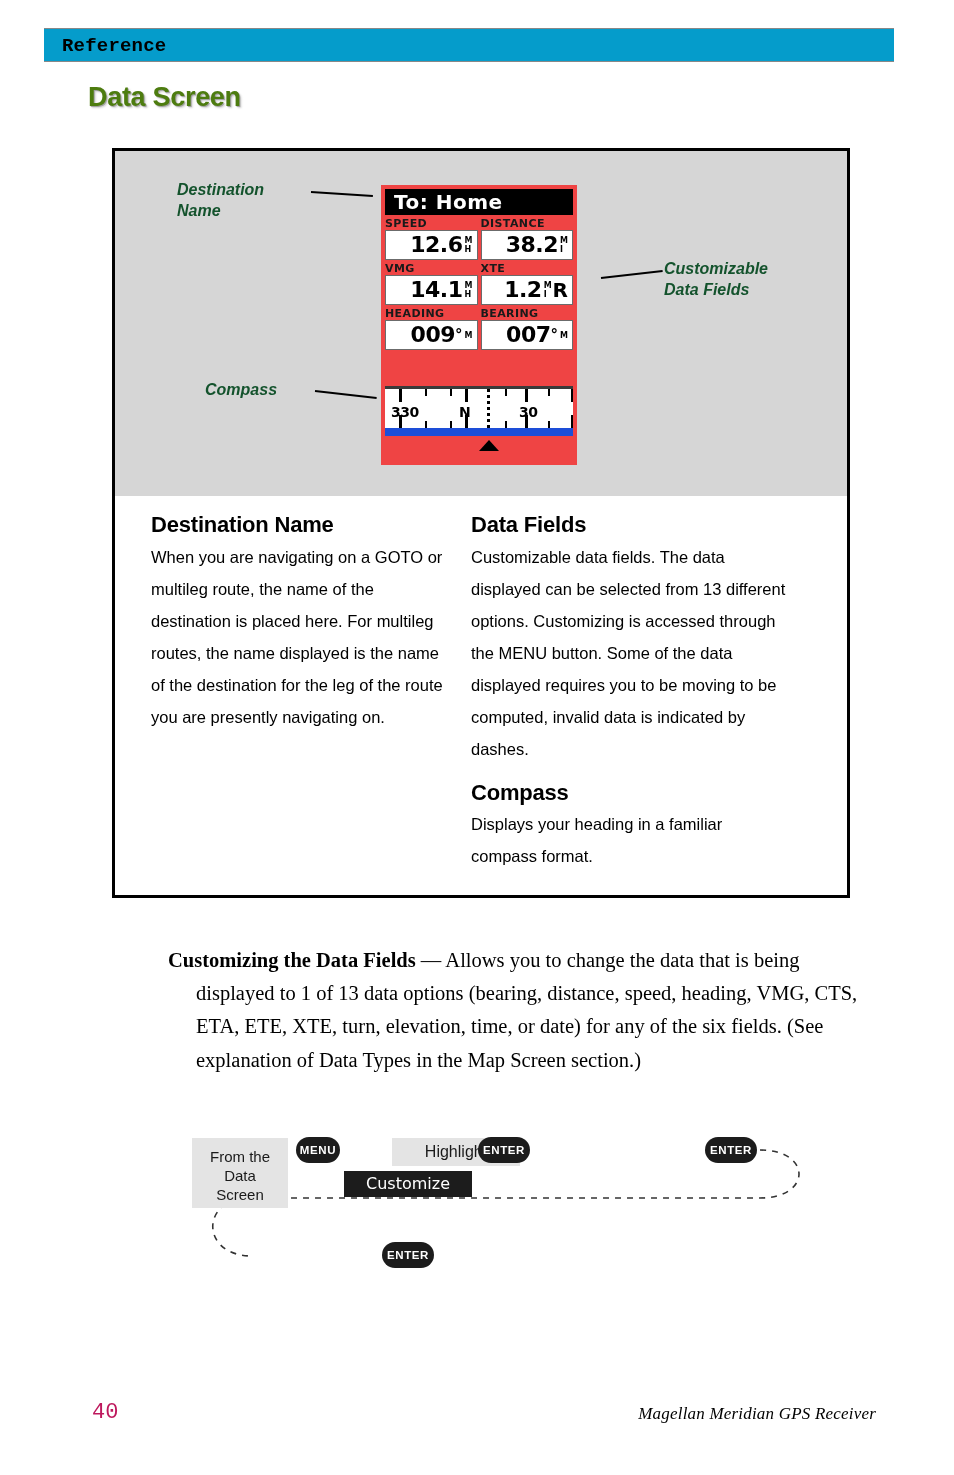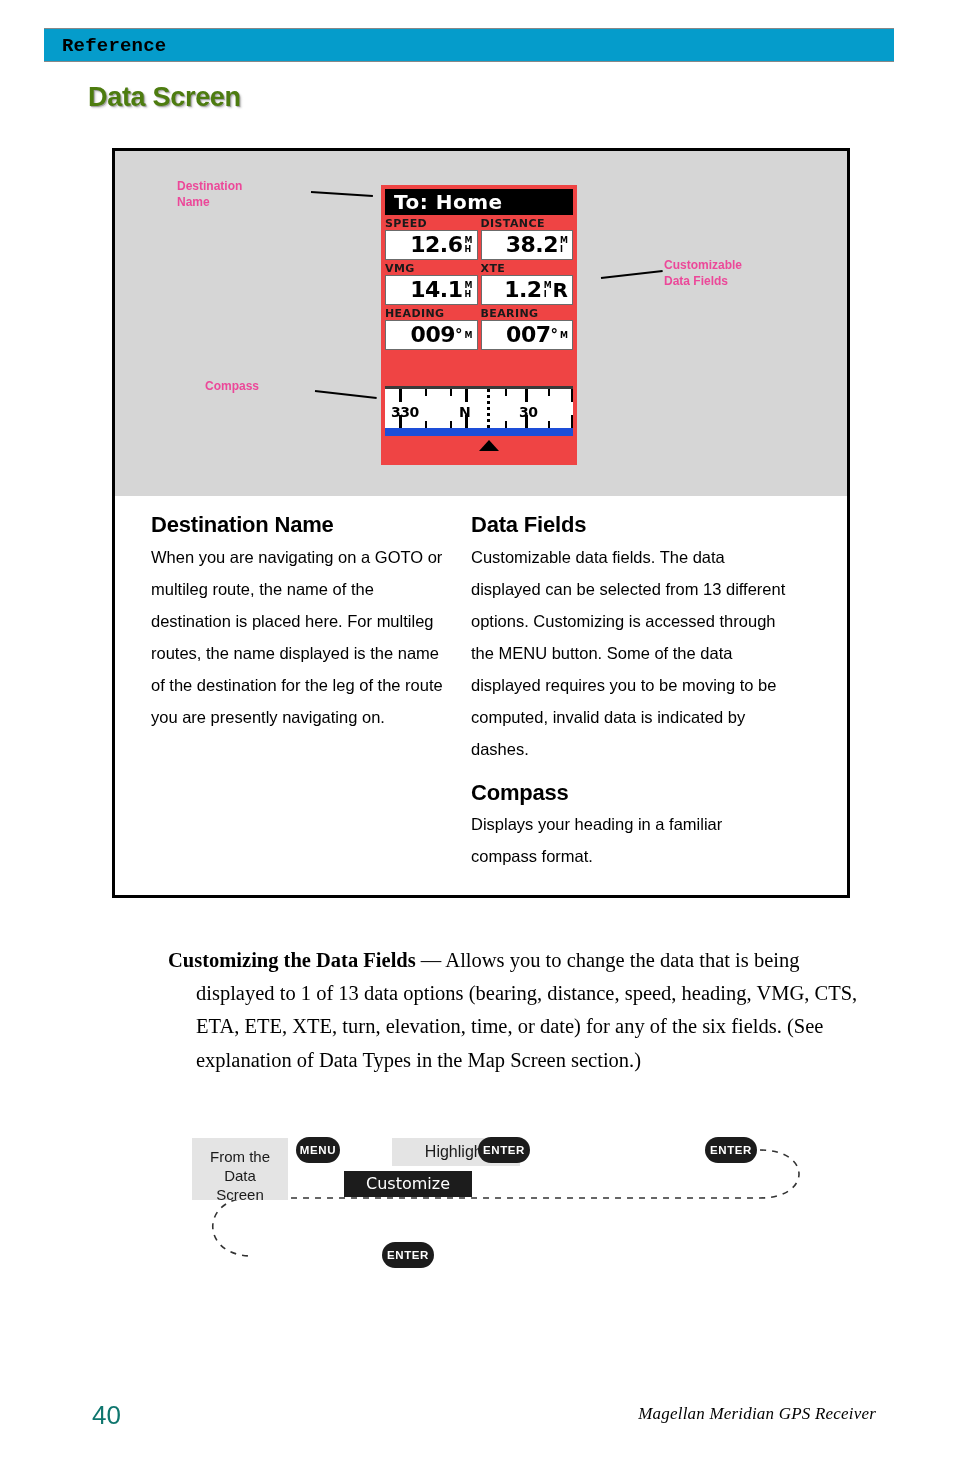"Destination" .callout { color: #ec4899 -> #14532d; font-size: 12px -> 16px; font-style: none -> italic }
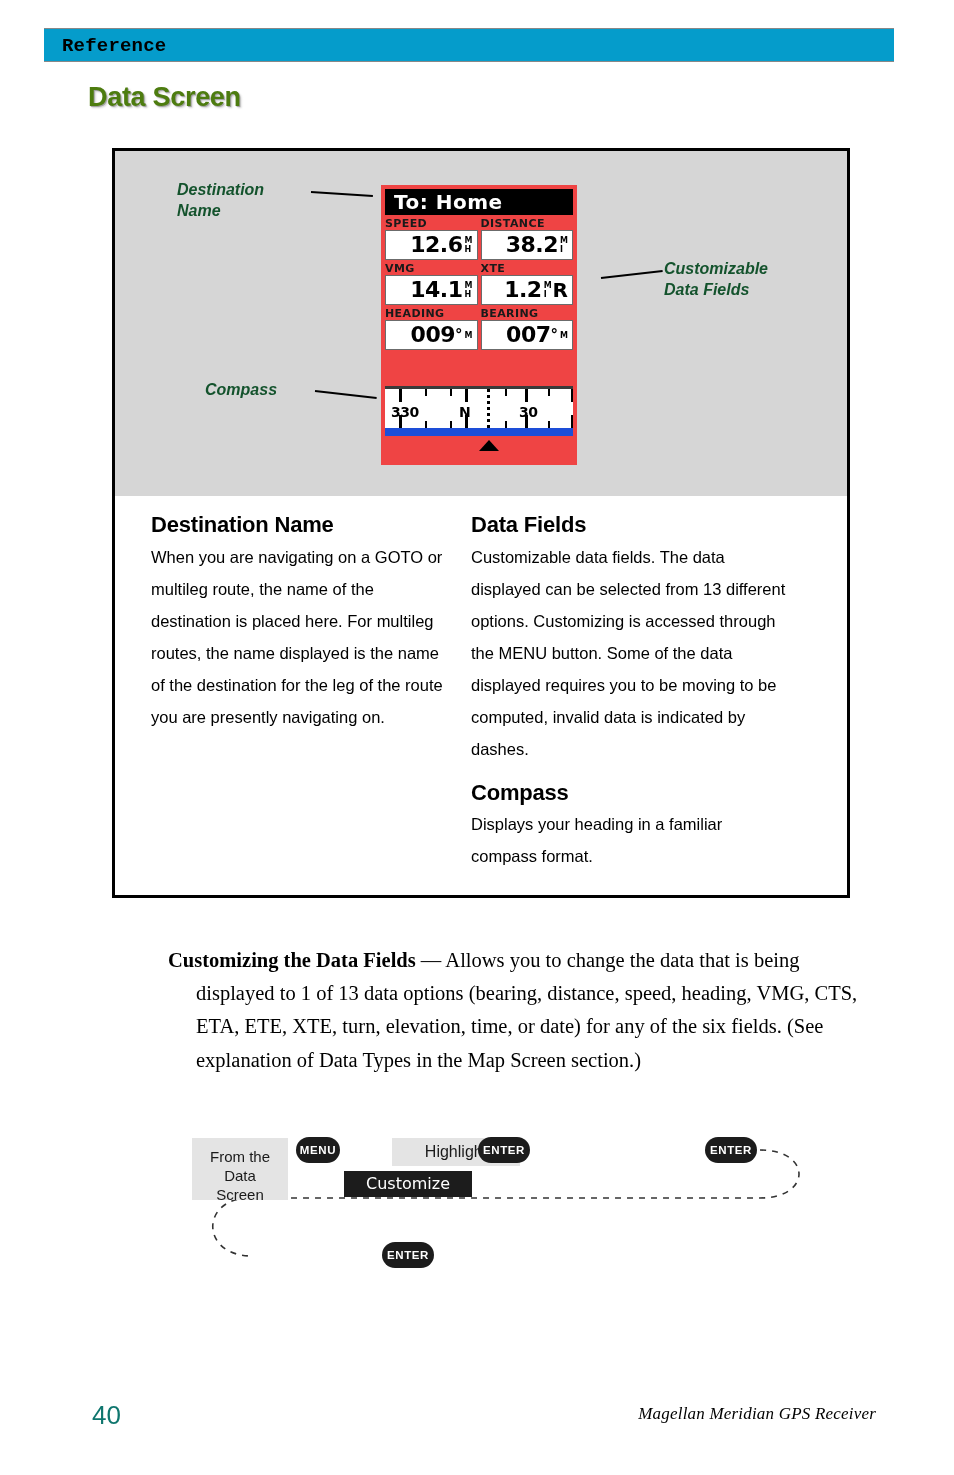"From the" .fbox-from { height: 62px -> 70px }
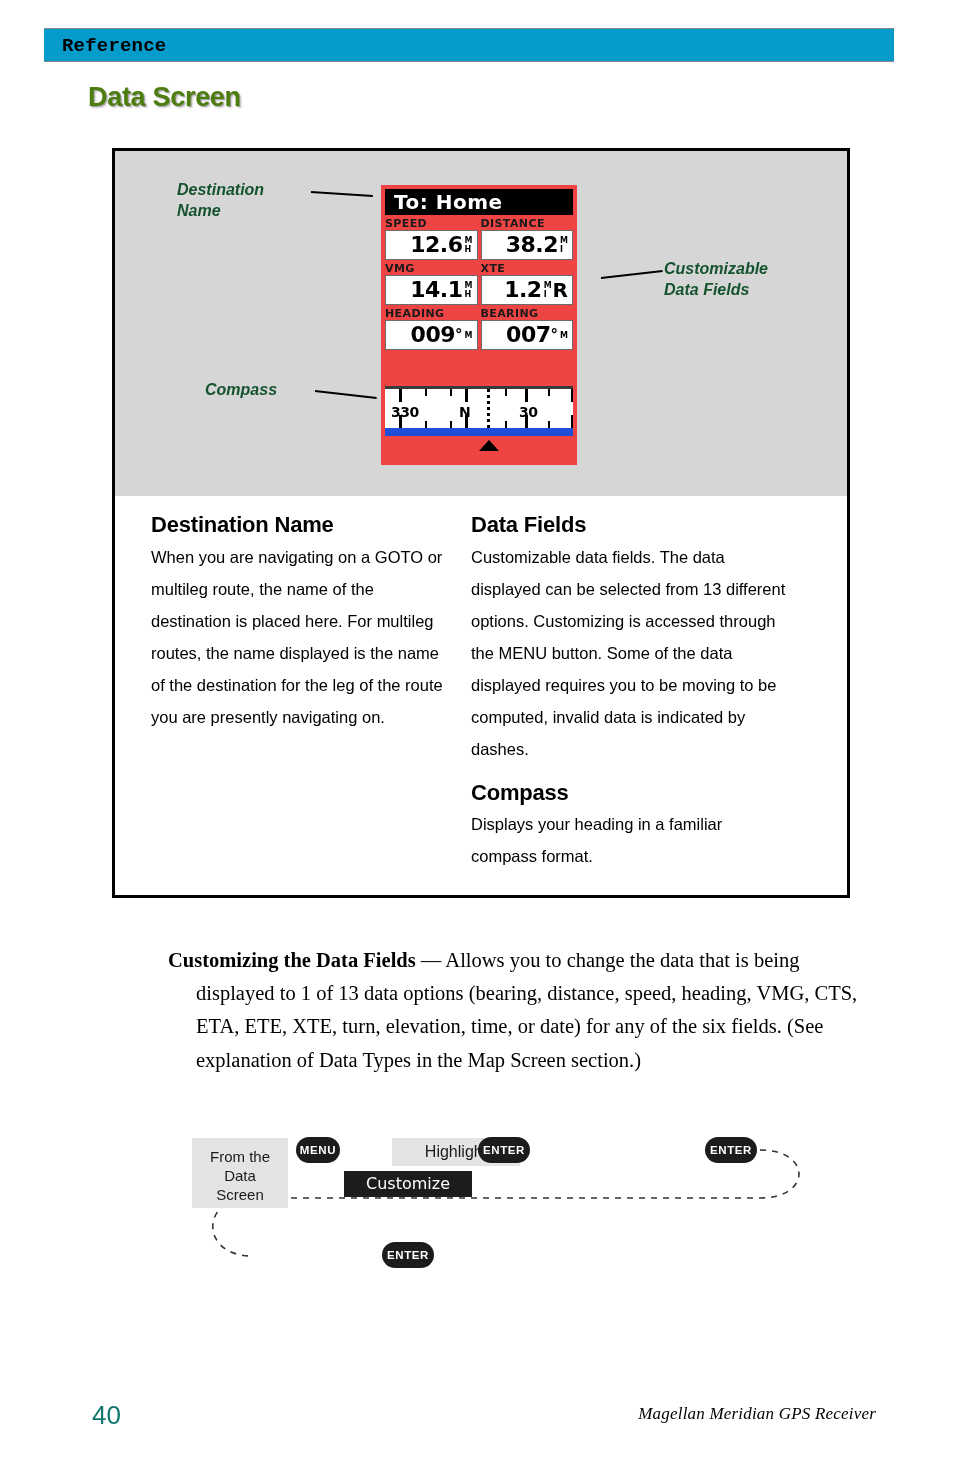"40" .footer-page { color: #0f766e -> #be185d; font-family: Liberation Sans, sans-serif -> Liberation Mono, monospace; font-size: 26px -> 22px }
